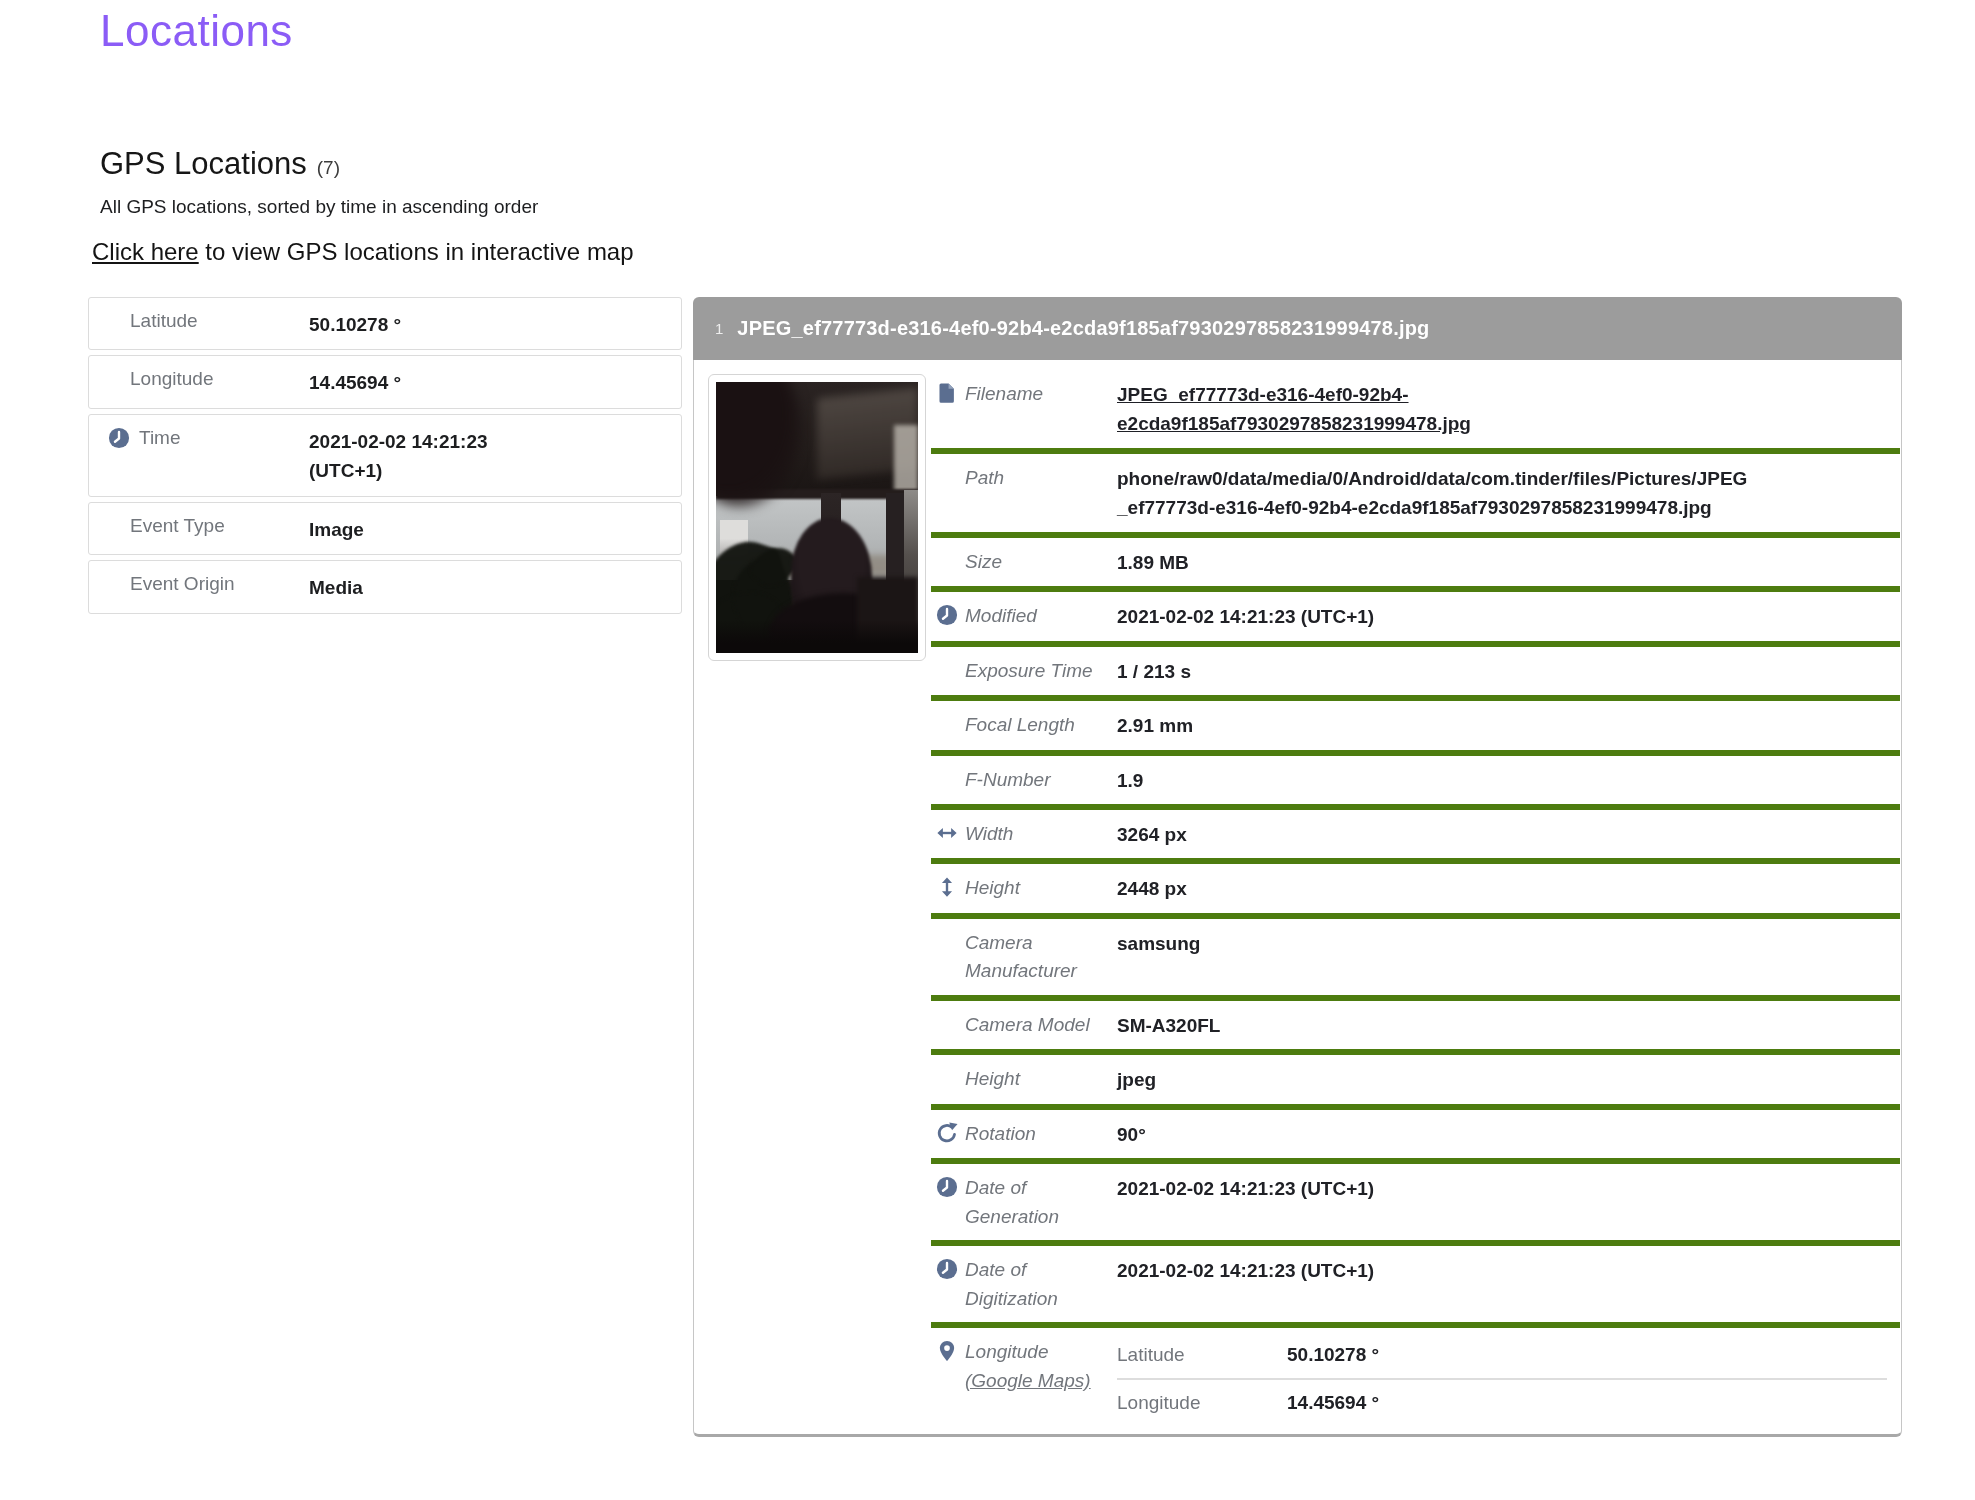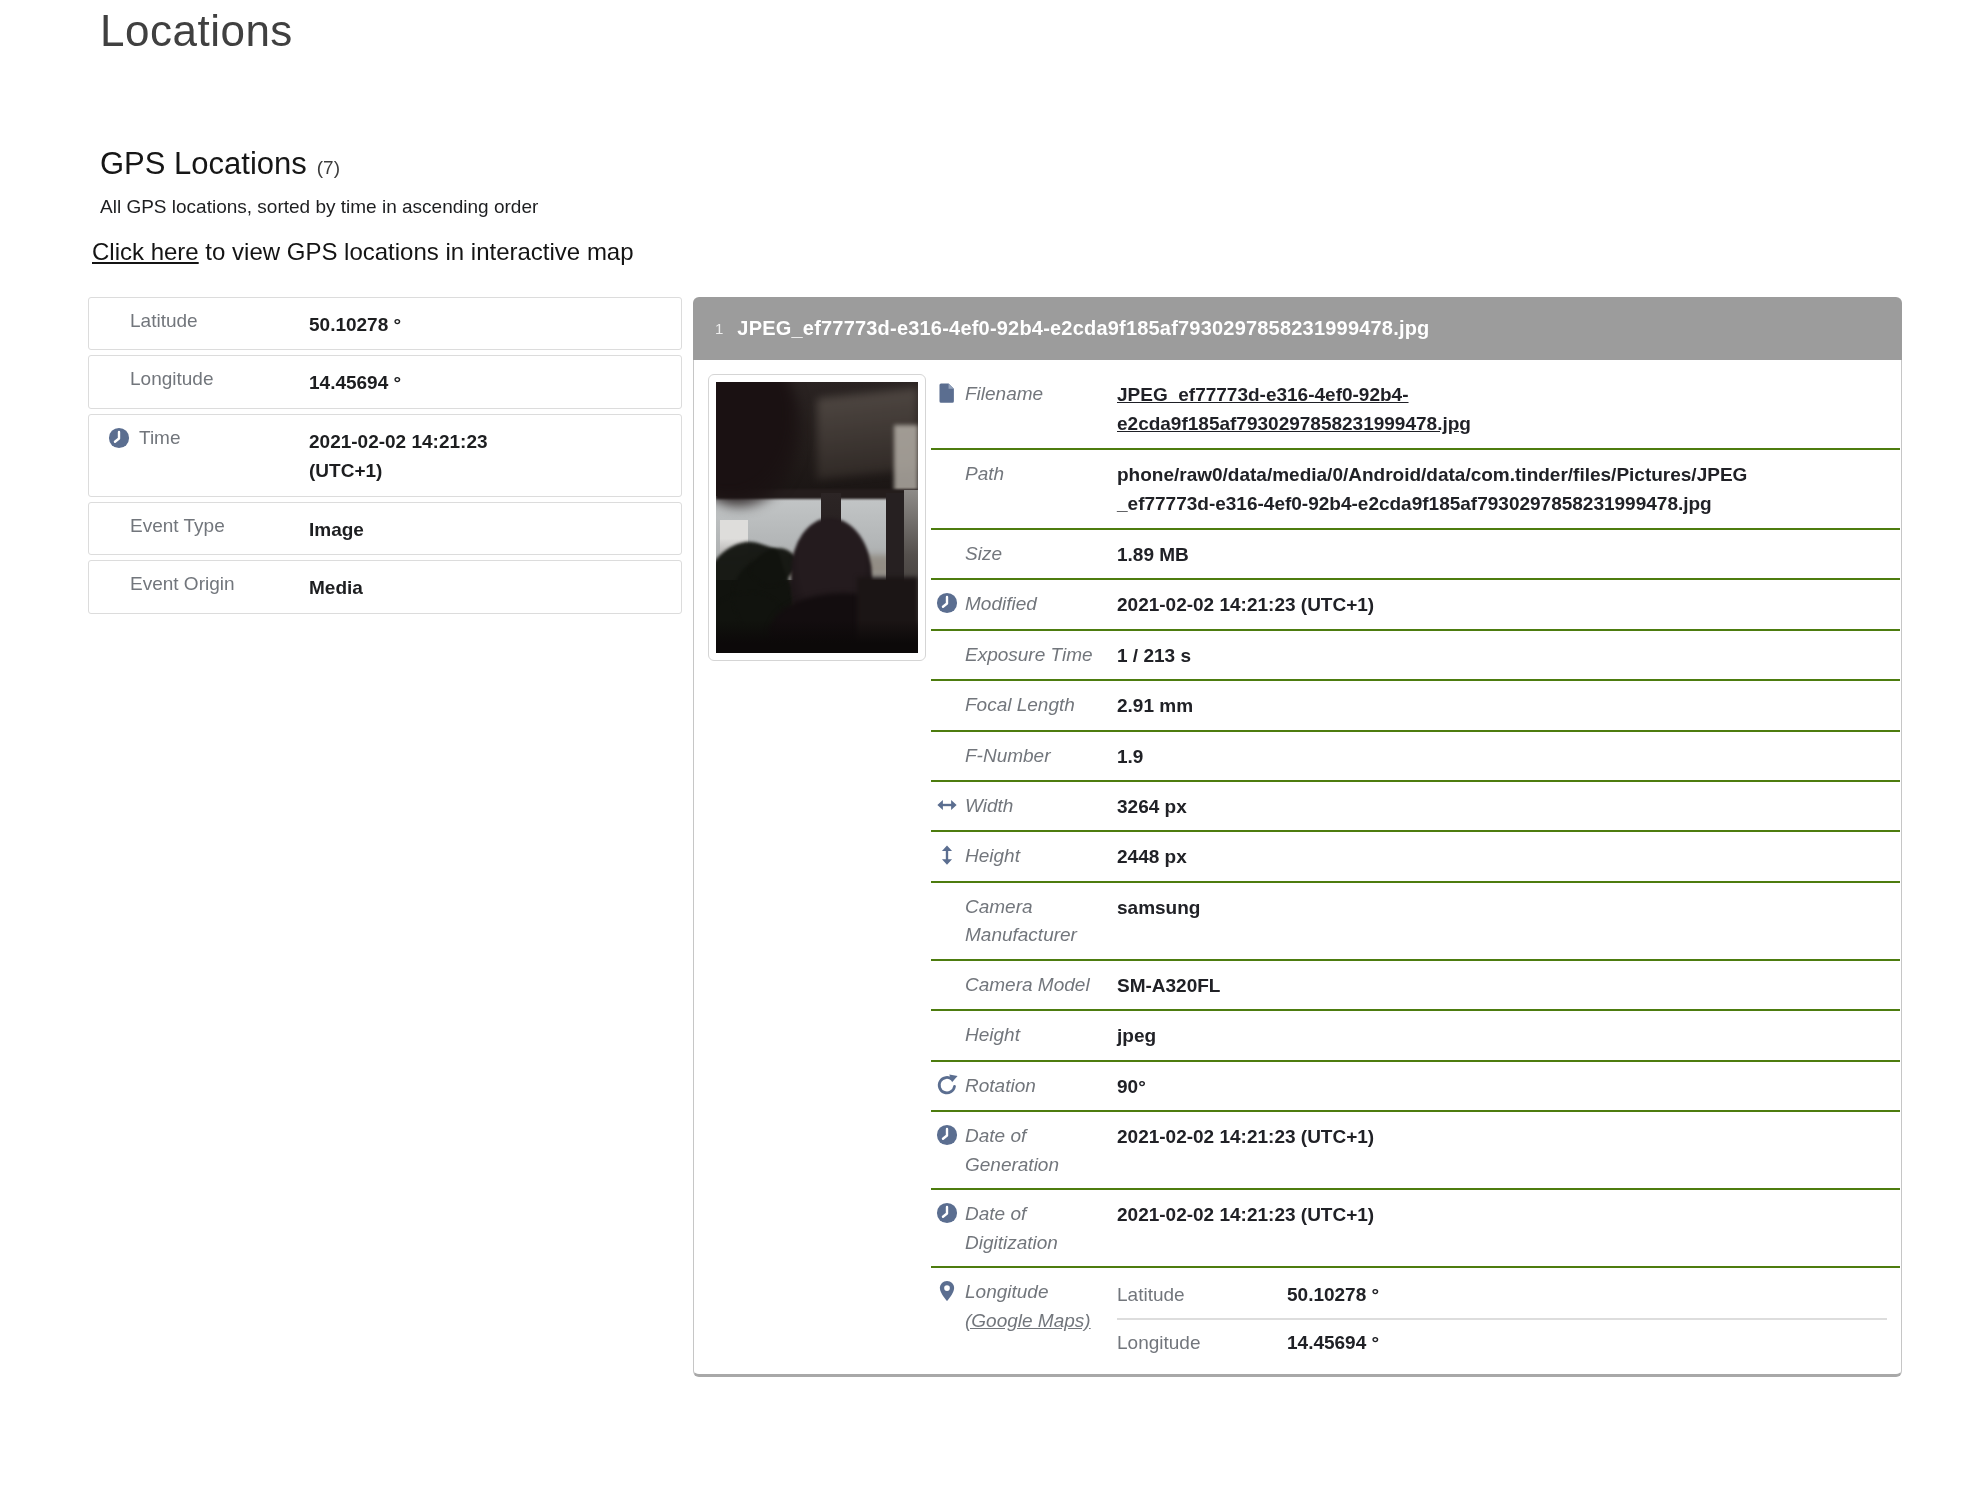"Locations" .page-title { color: #404040 -> #8b5cf6 }
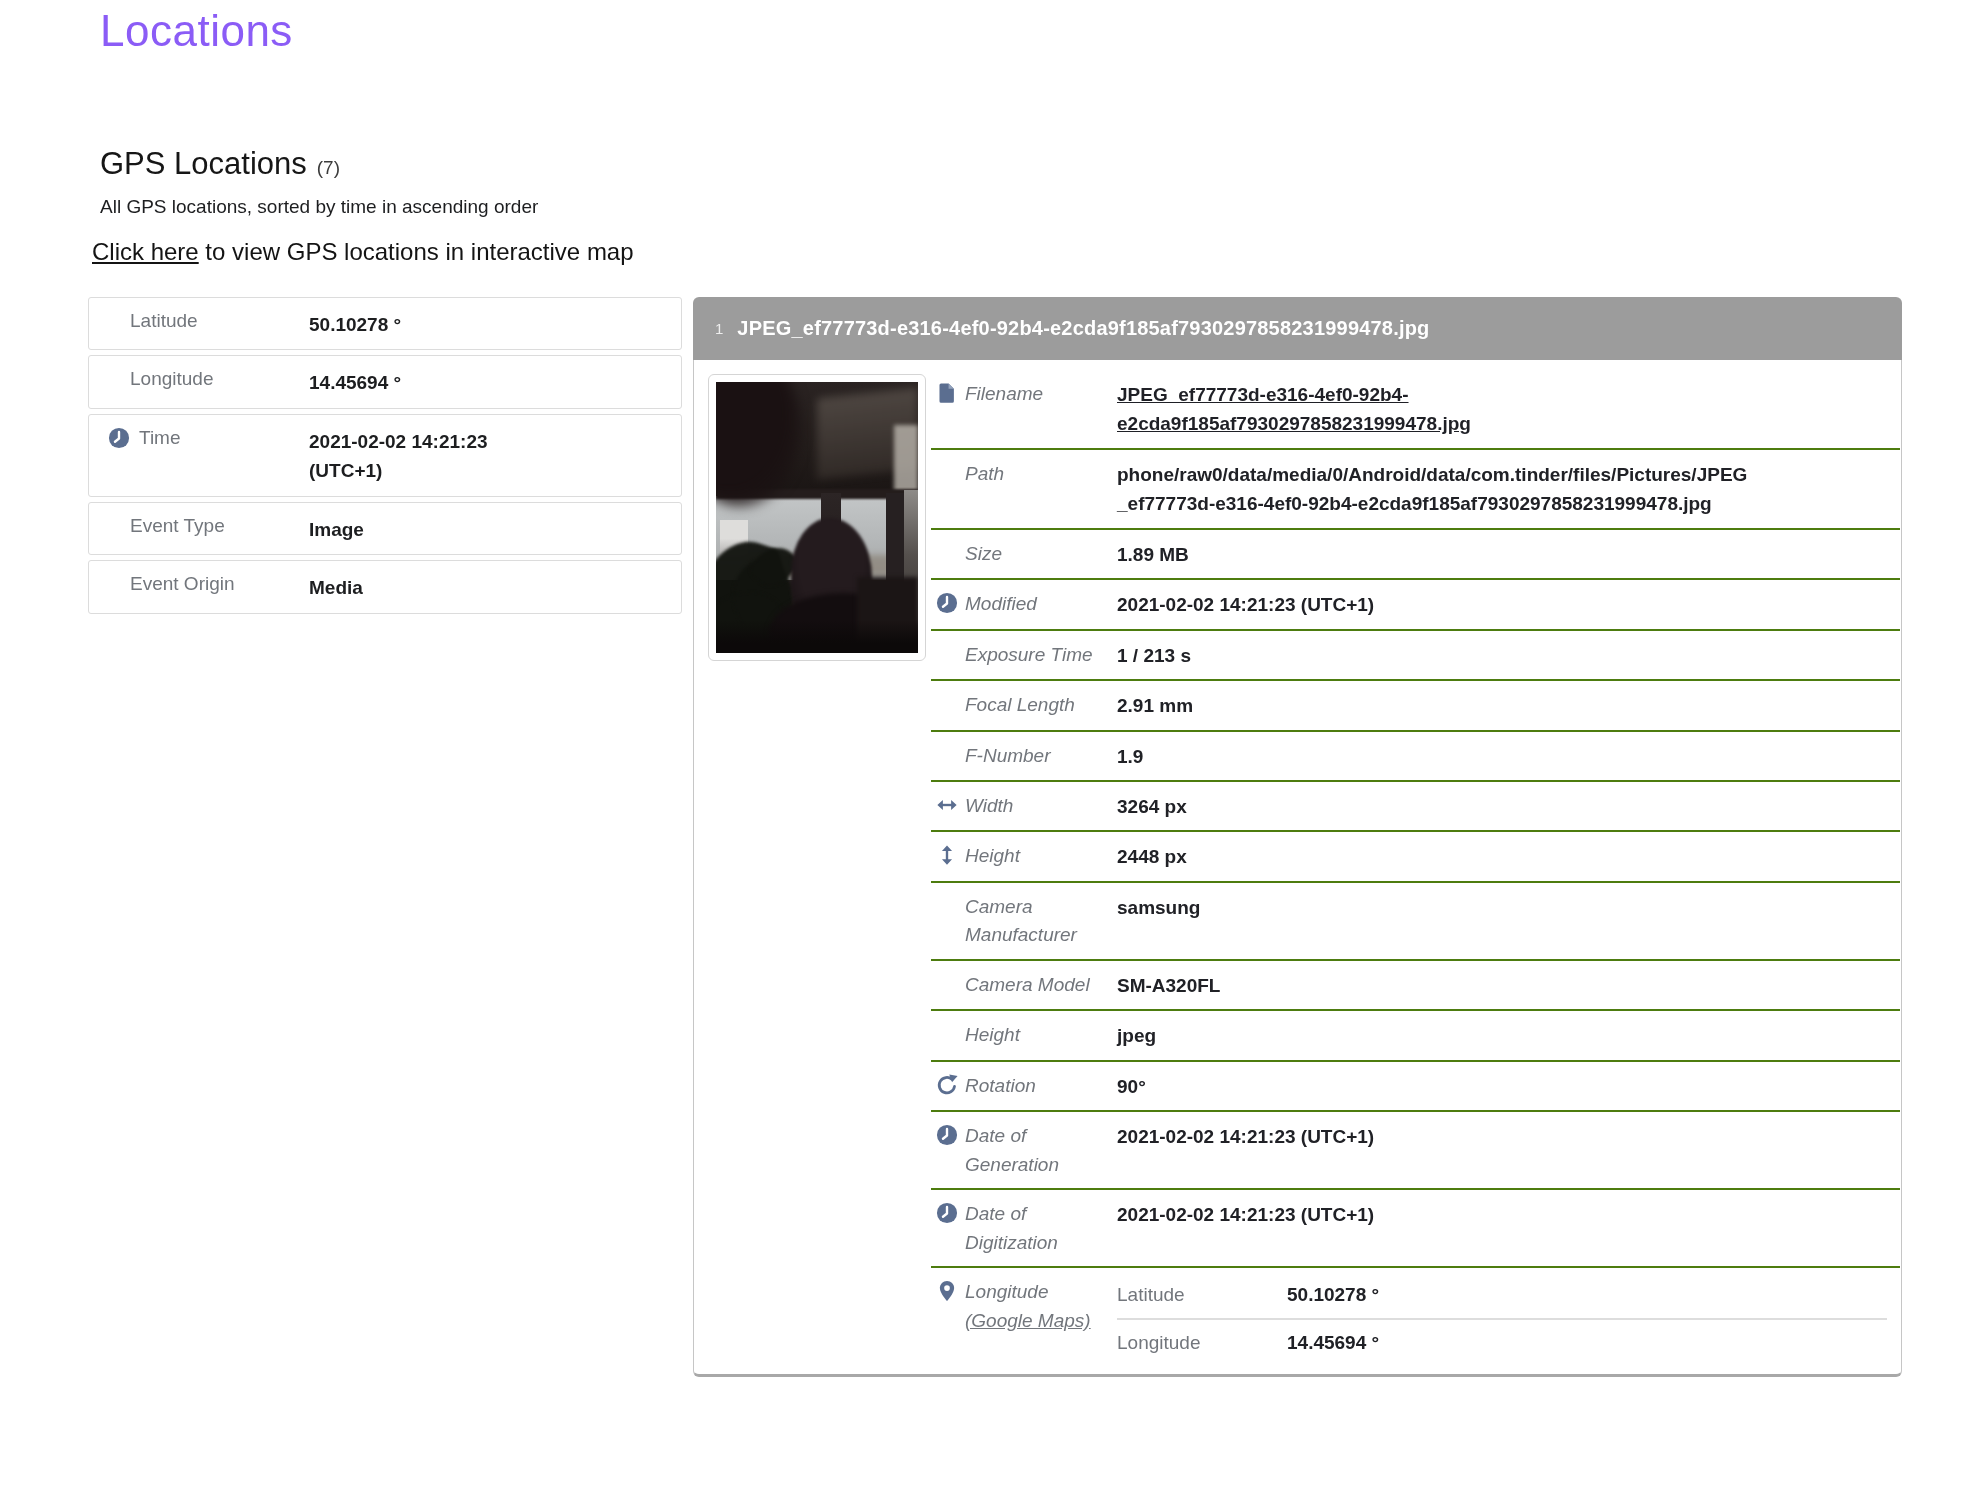"Path" .d-row { border-top: 2px solid #4d7c0f -> 6px solid #4d7c0f }
